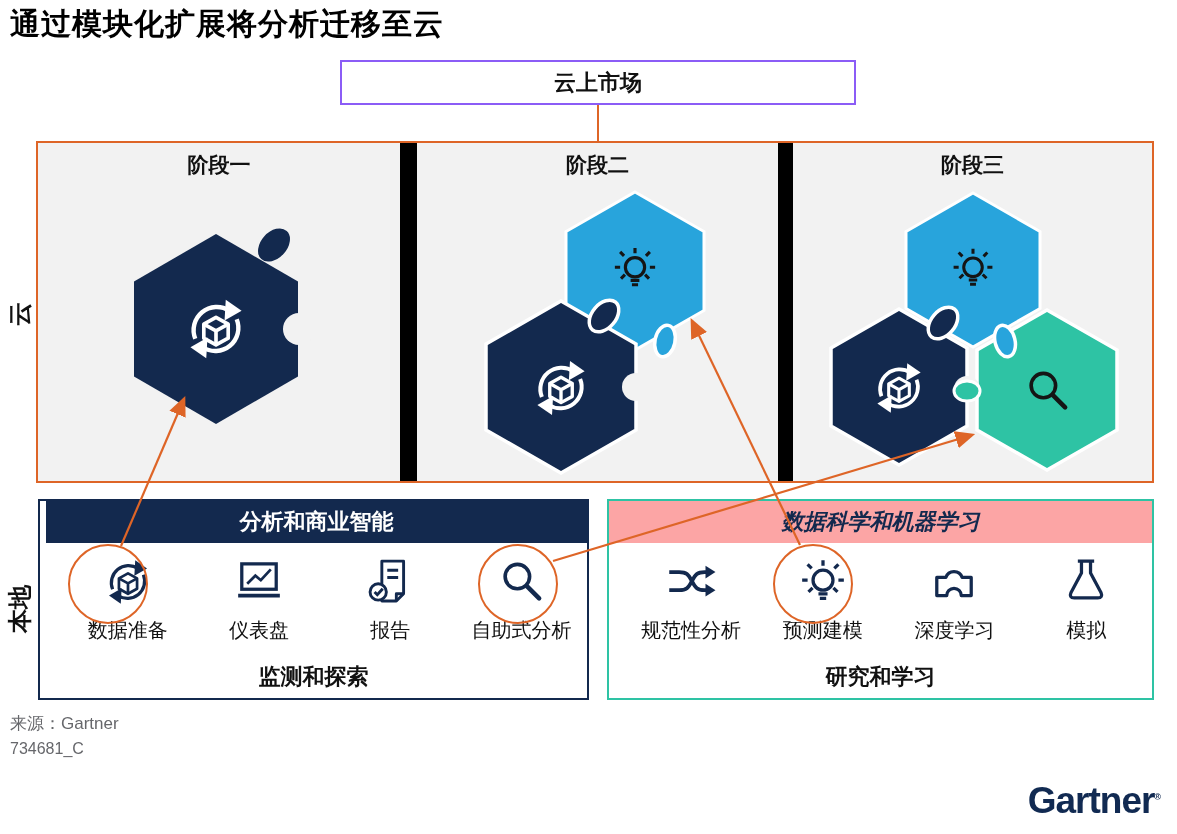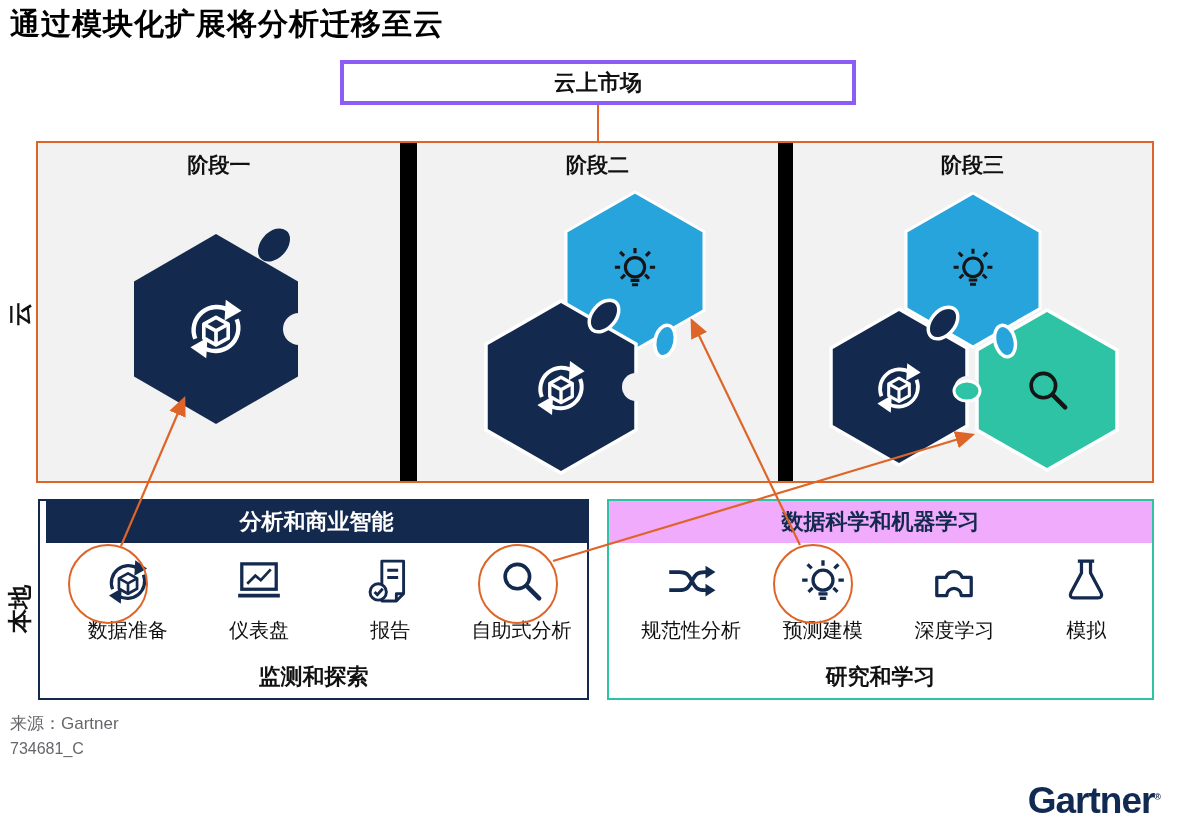"云上市场" .cloud-box { border: 4px solid #8b5cf6 -> 2px solid #8b5cf6 }
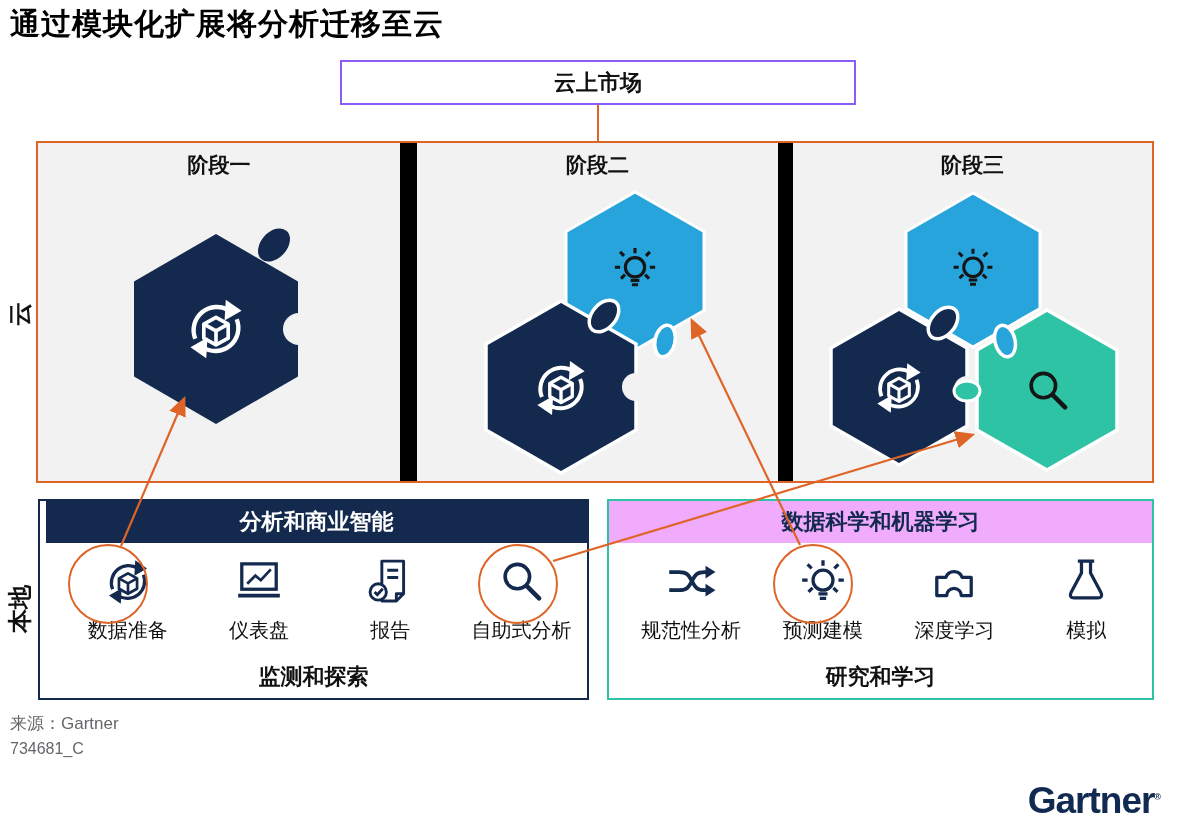"数据科学和机器学习" .band-dsml { background: #f0abfc -> #fca5a5; font-style: none -> italic }
